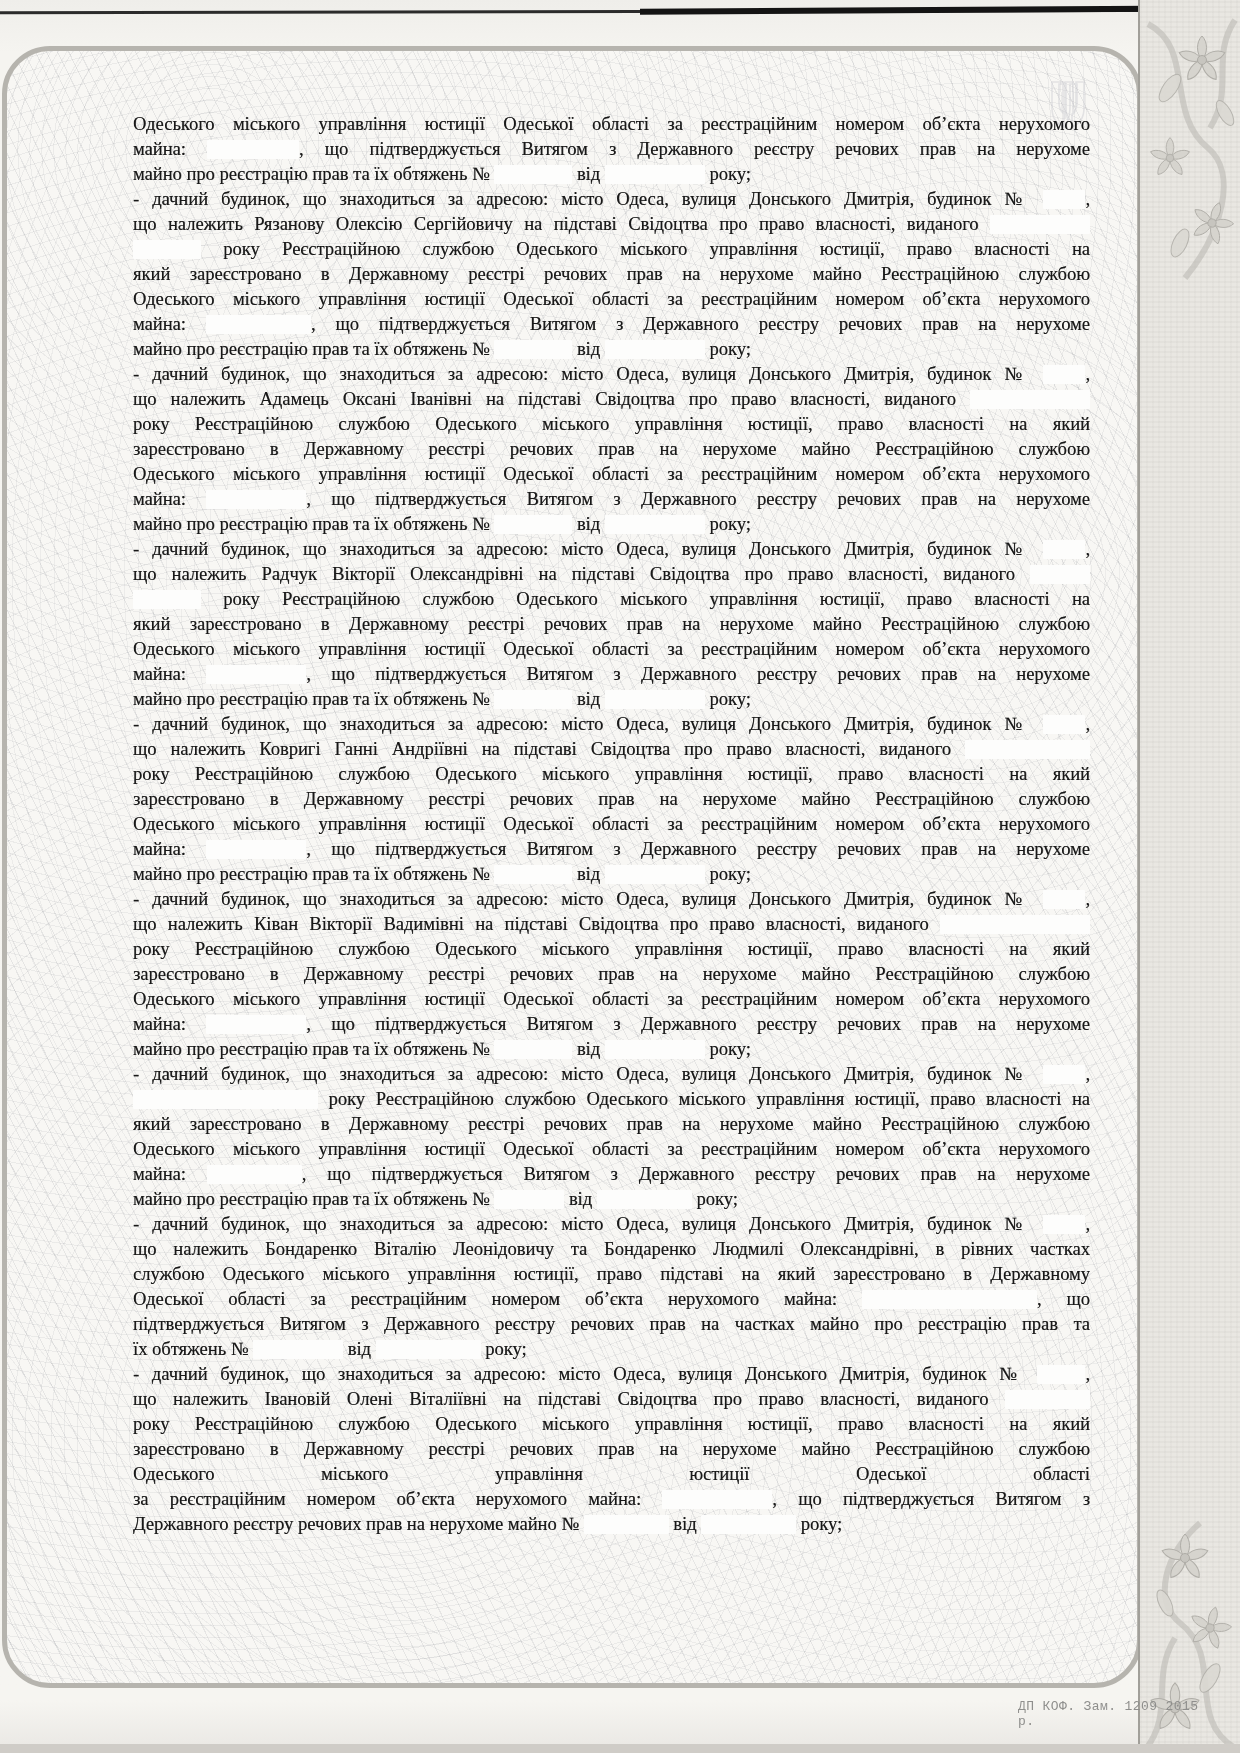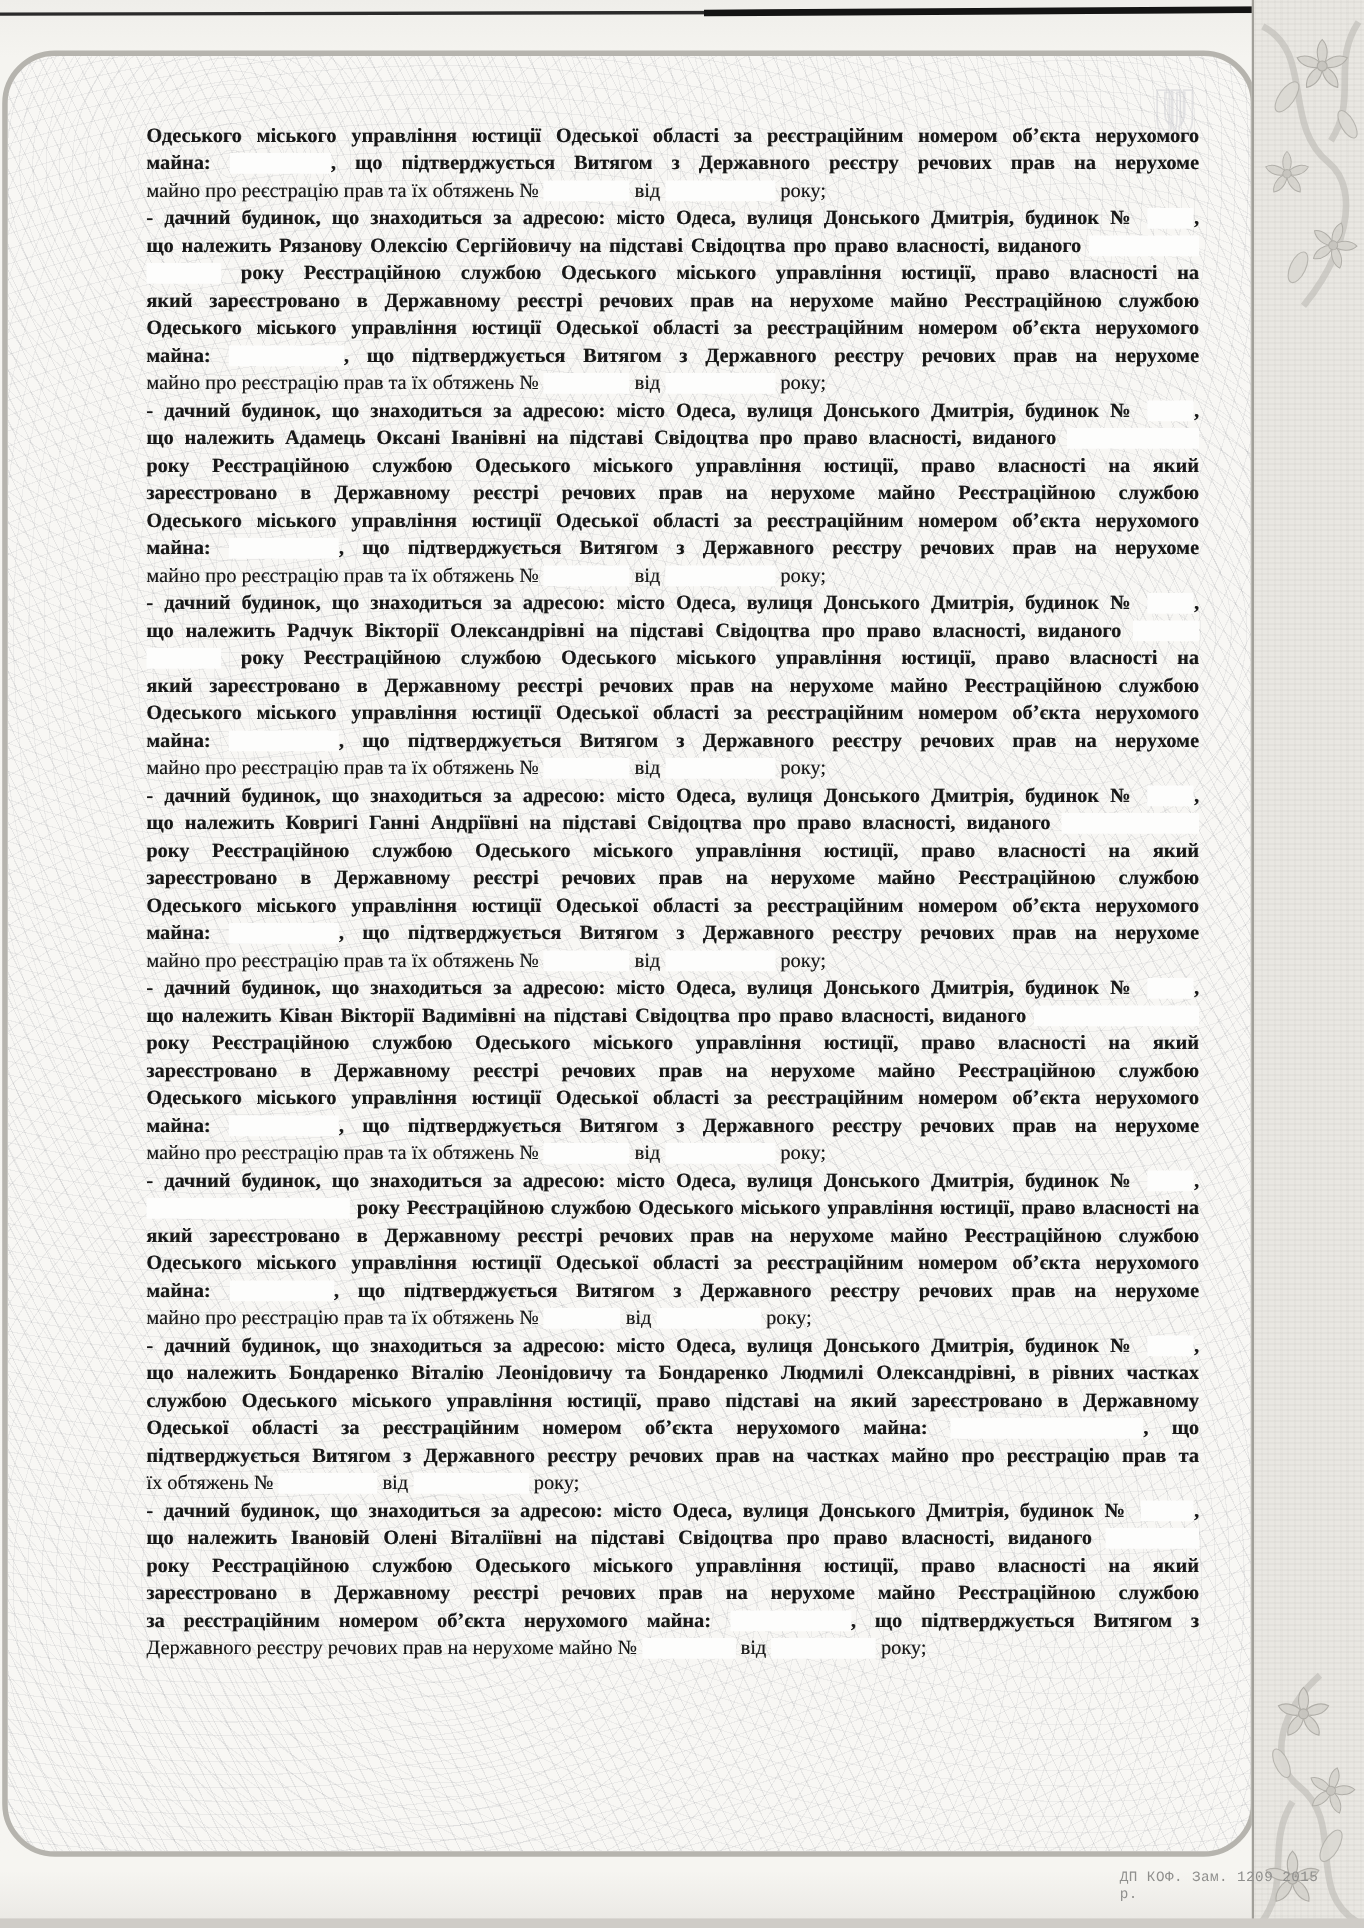"Одеського міського управління юстиції" .jl { font-weight: bold -> none }
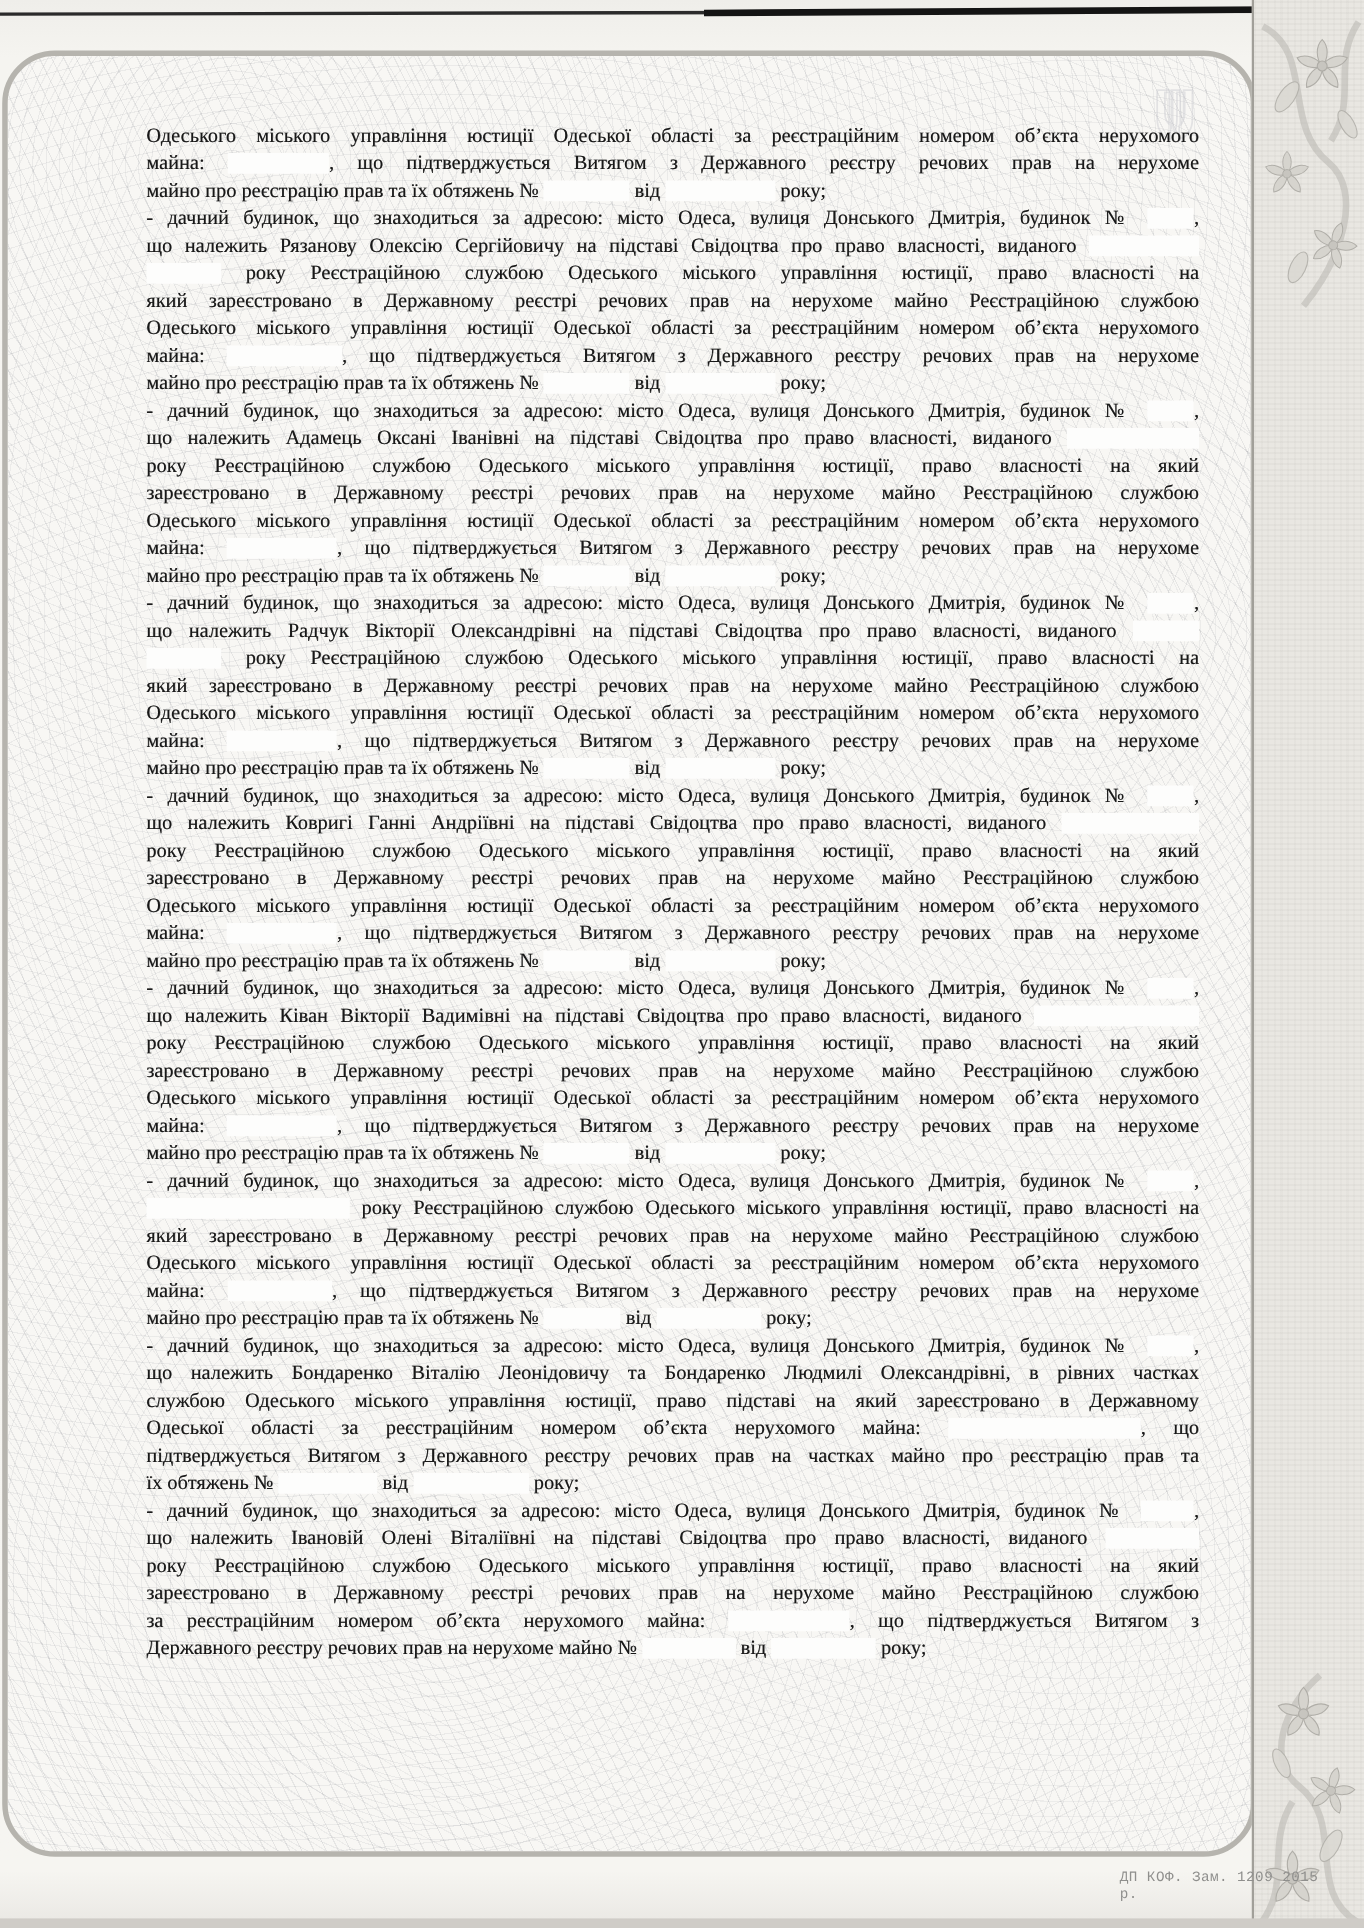"Одеського міського управління юстиції Одеської області" div.line { html: none -> <div>Одеського міського управління юстиції Одеської області</div> }
